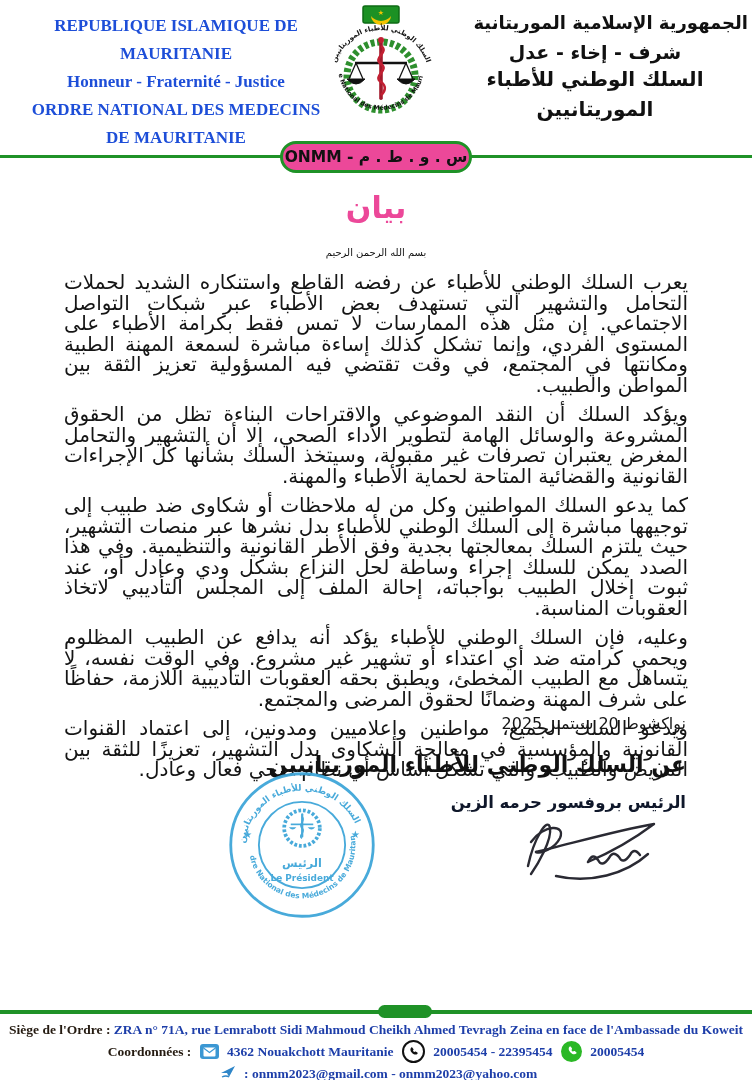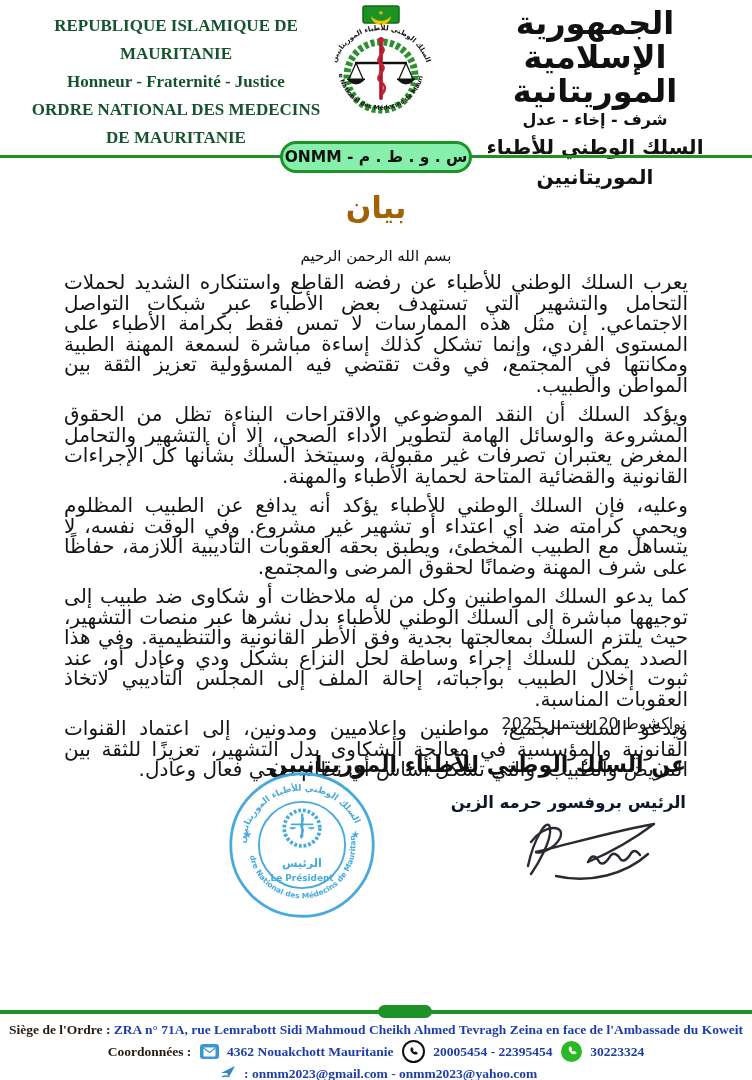"REPUBLIQUE ISLAMIQUE DE MAURITANIE" .hdr-left { color: #14532d -> #1d4ed8 }
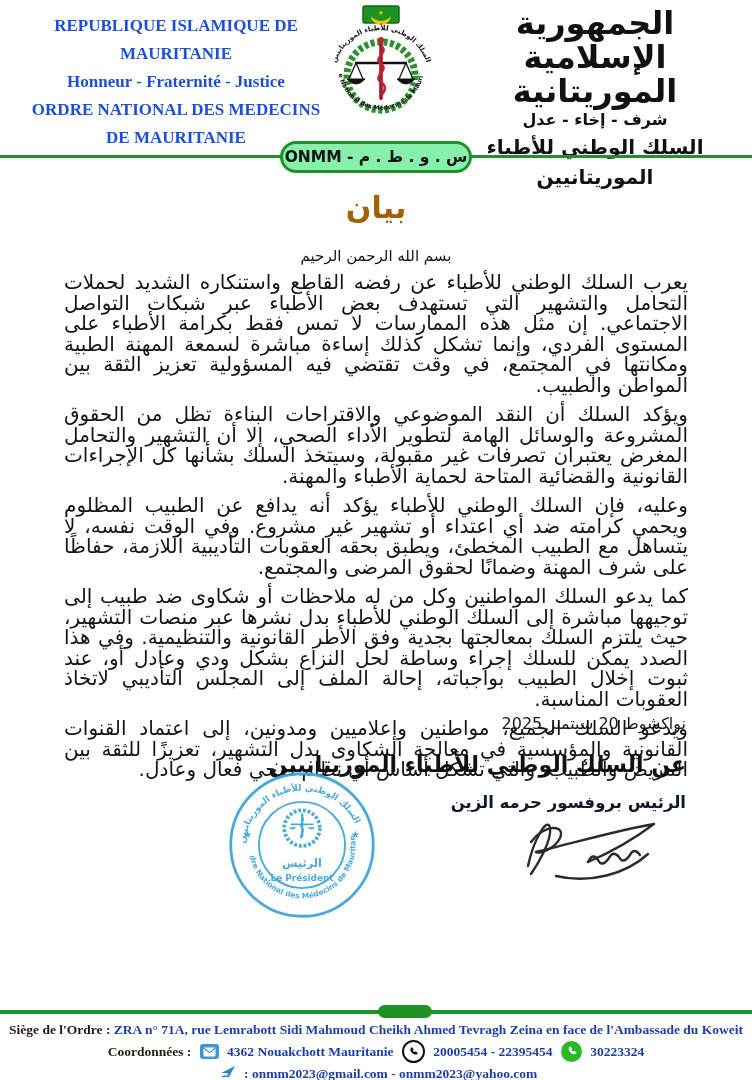"الجمهورية الإسلامية الموريتانية" .hdr-right .ar1 { font-size: 32px -> 18px; text-align: none -> right }
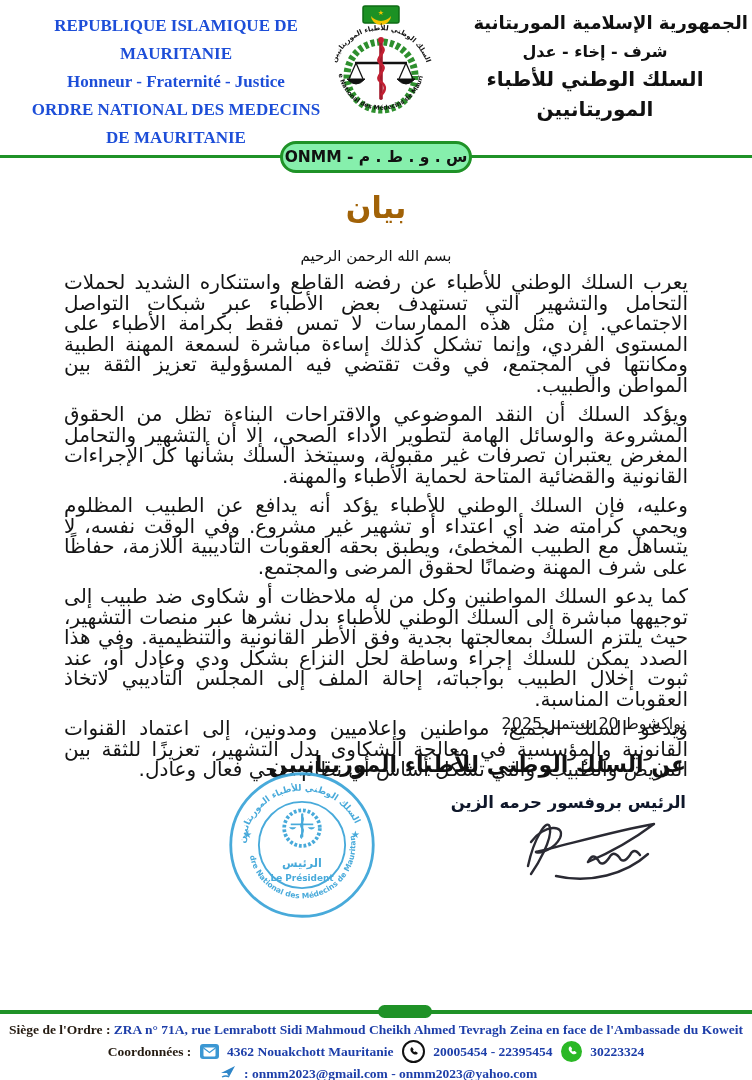"شرف - إخاء - عدل" .hdr-right .ar2 { font-size: 16px -> 19px }
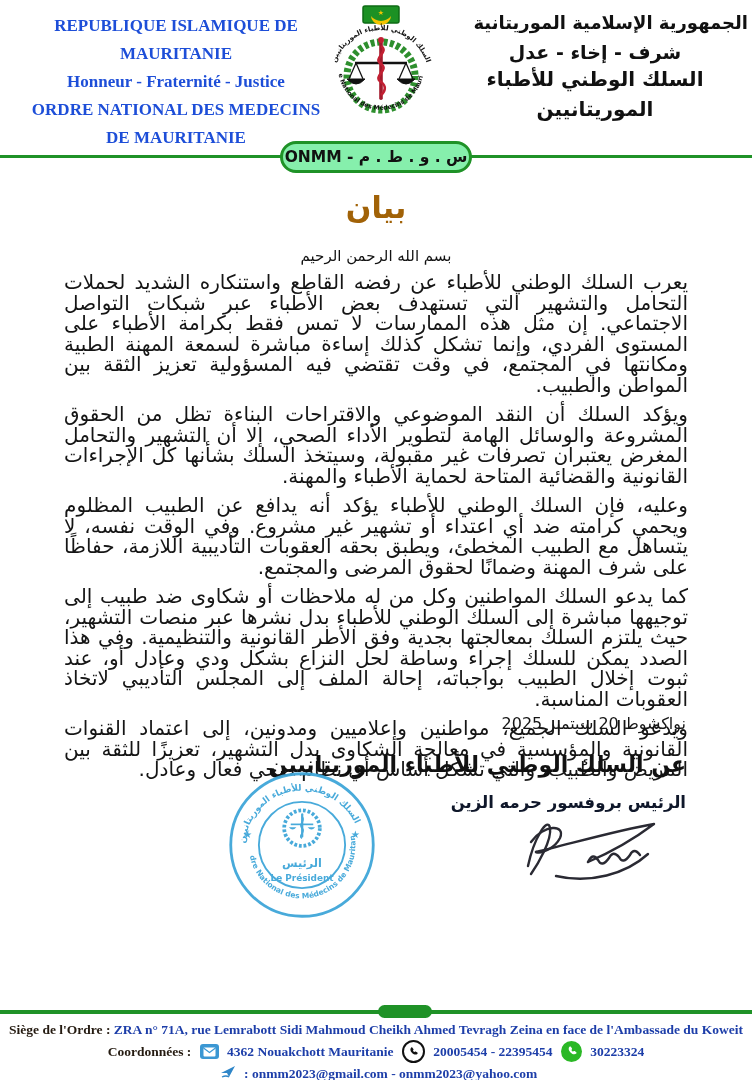"س . و . ط" .divider-pill { background: #86efac -> #ec4899 }
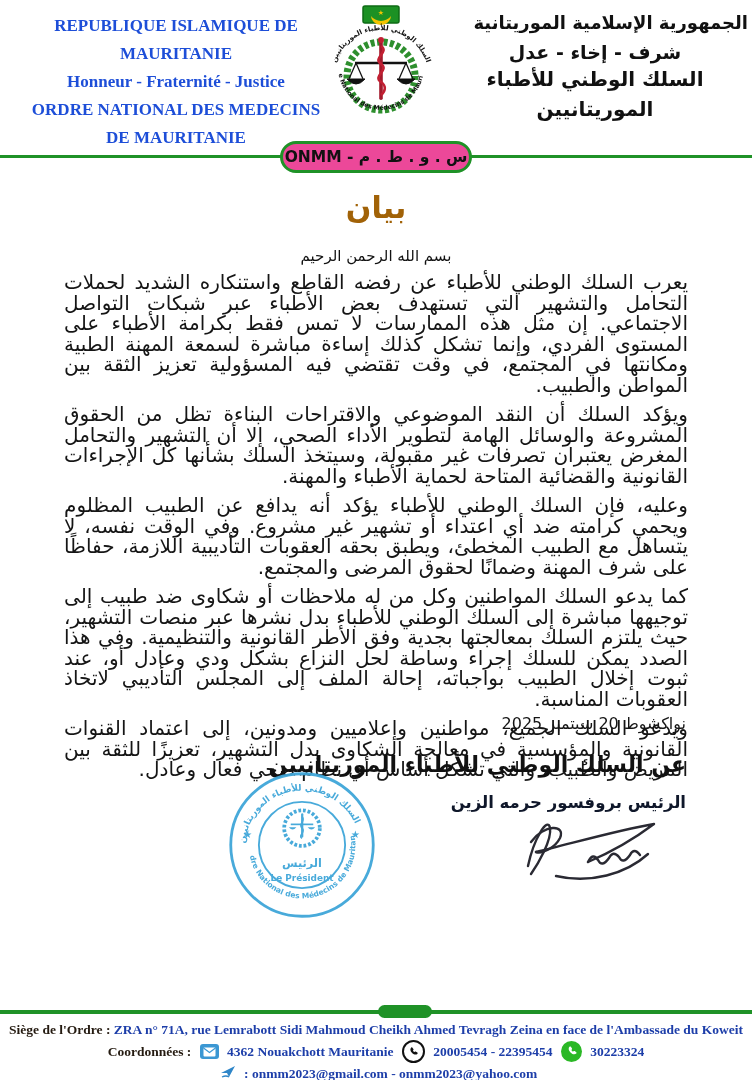"بيان" .doc-title { color: #a16207 -> #ec4899 }
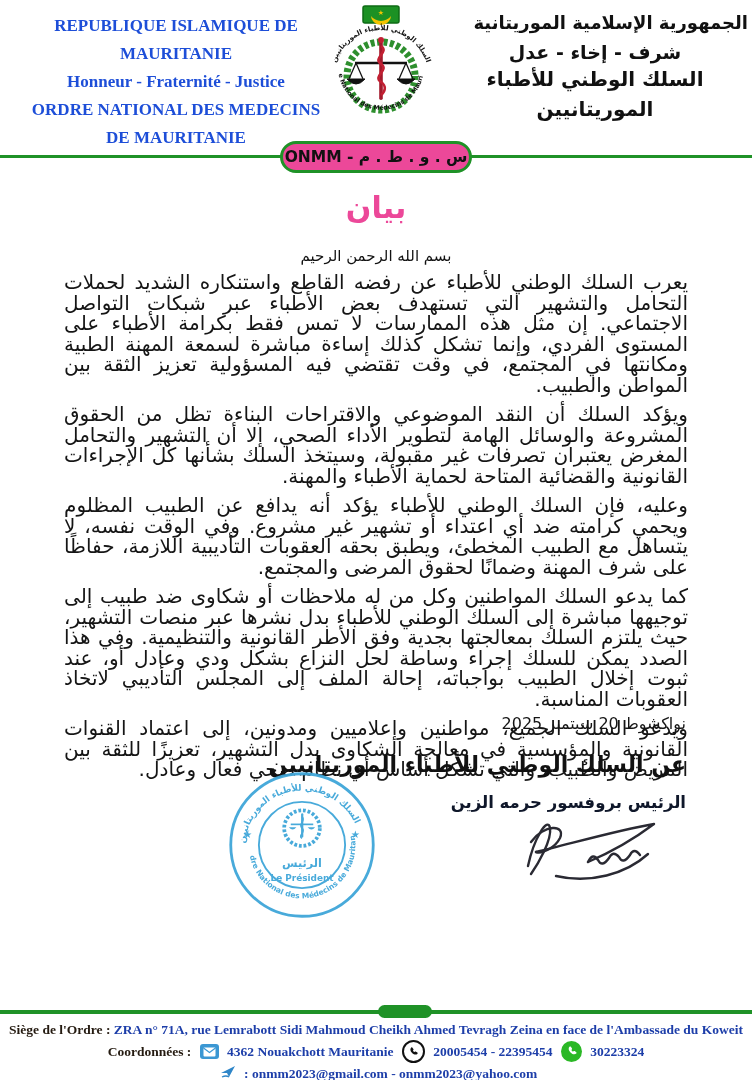"بسم الله الرحمن الرحيم" .basmala { font-size: 15px -> 10px }
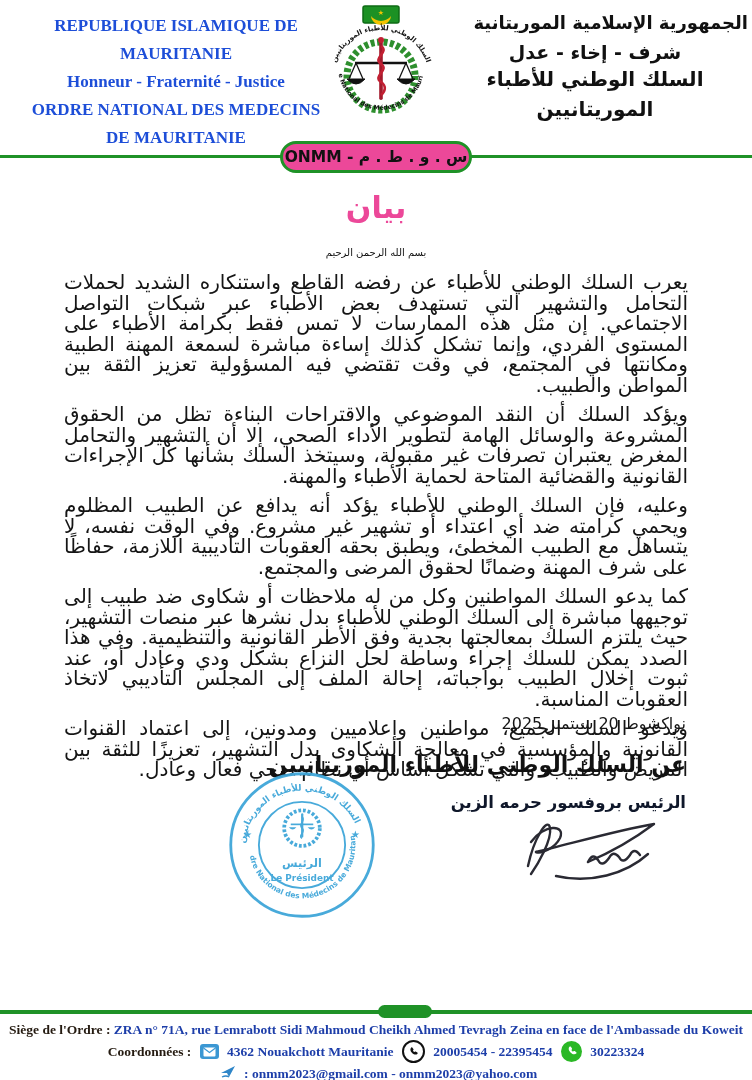"وعليه، فإن السلك الوطني للأطباء" p { order: before "كما يدعو السلك المواطنين وكل" -> after "كما يدعو السلك المواطنين وكل" }
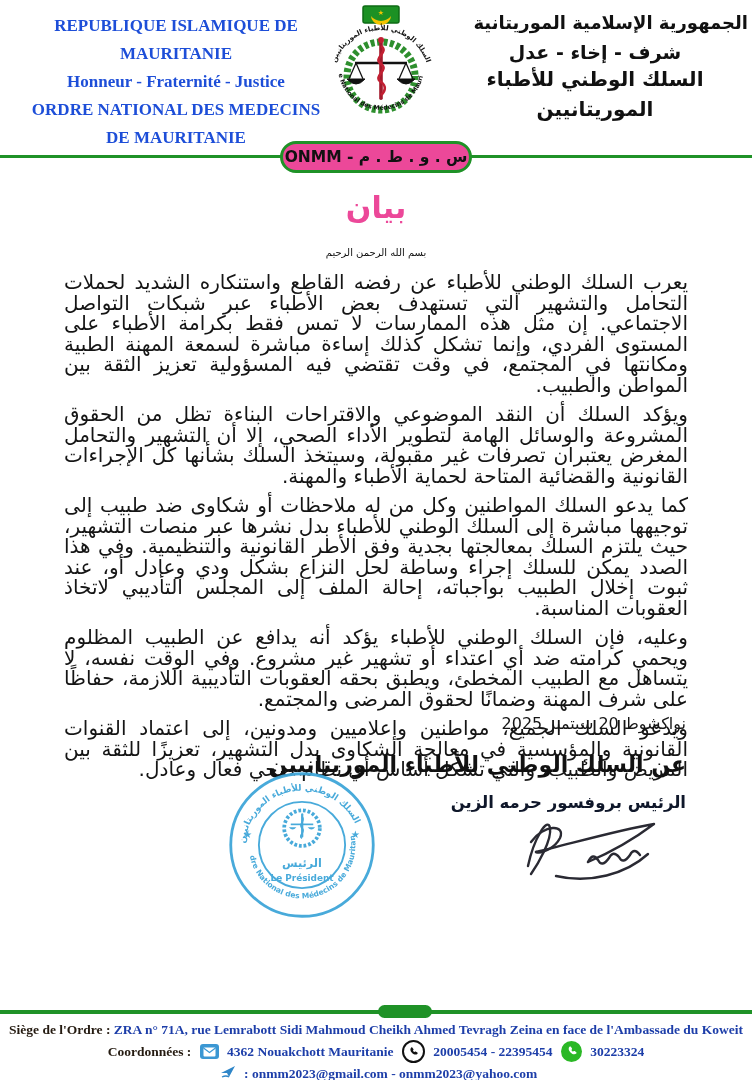"30223324" span { text: 30223324 -> 20005454 }
